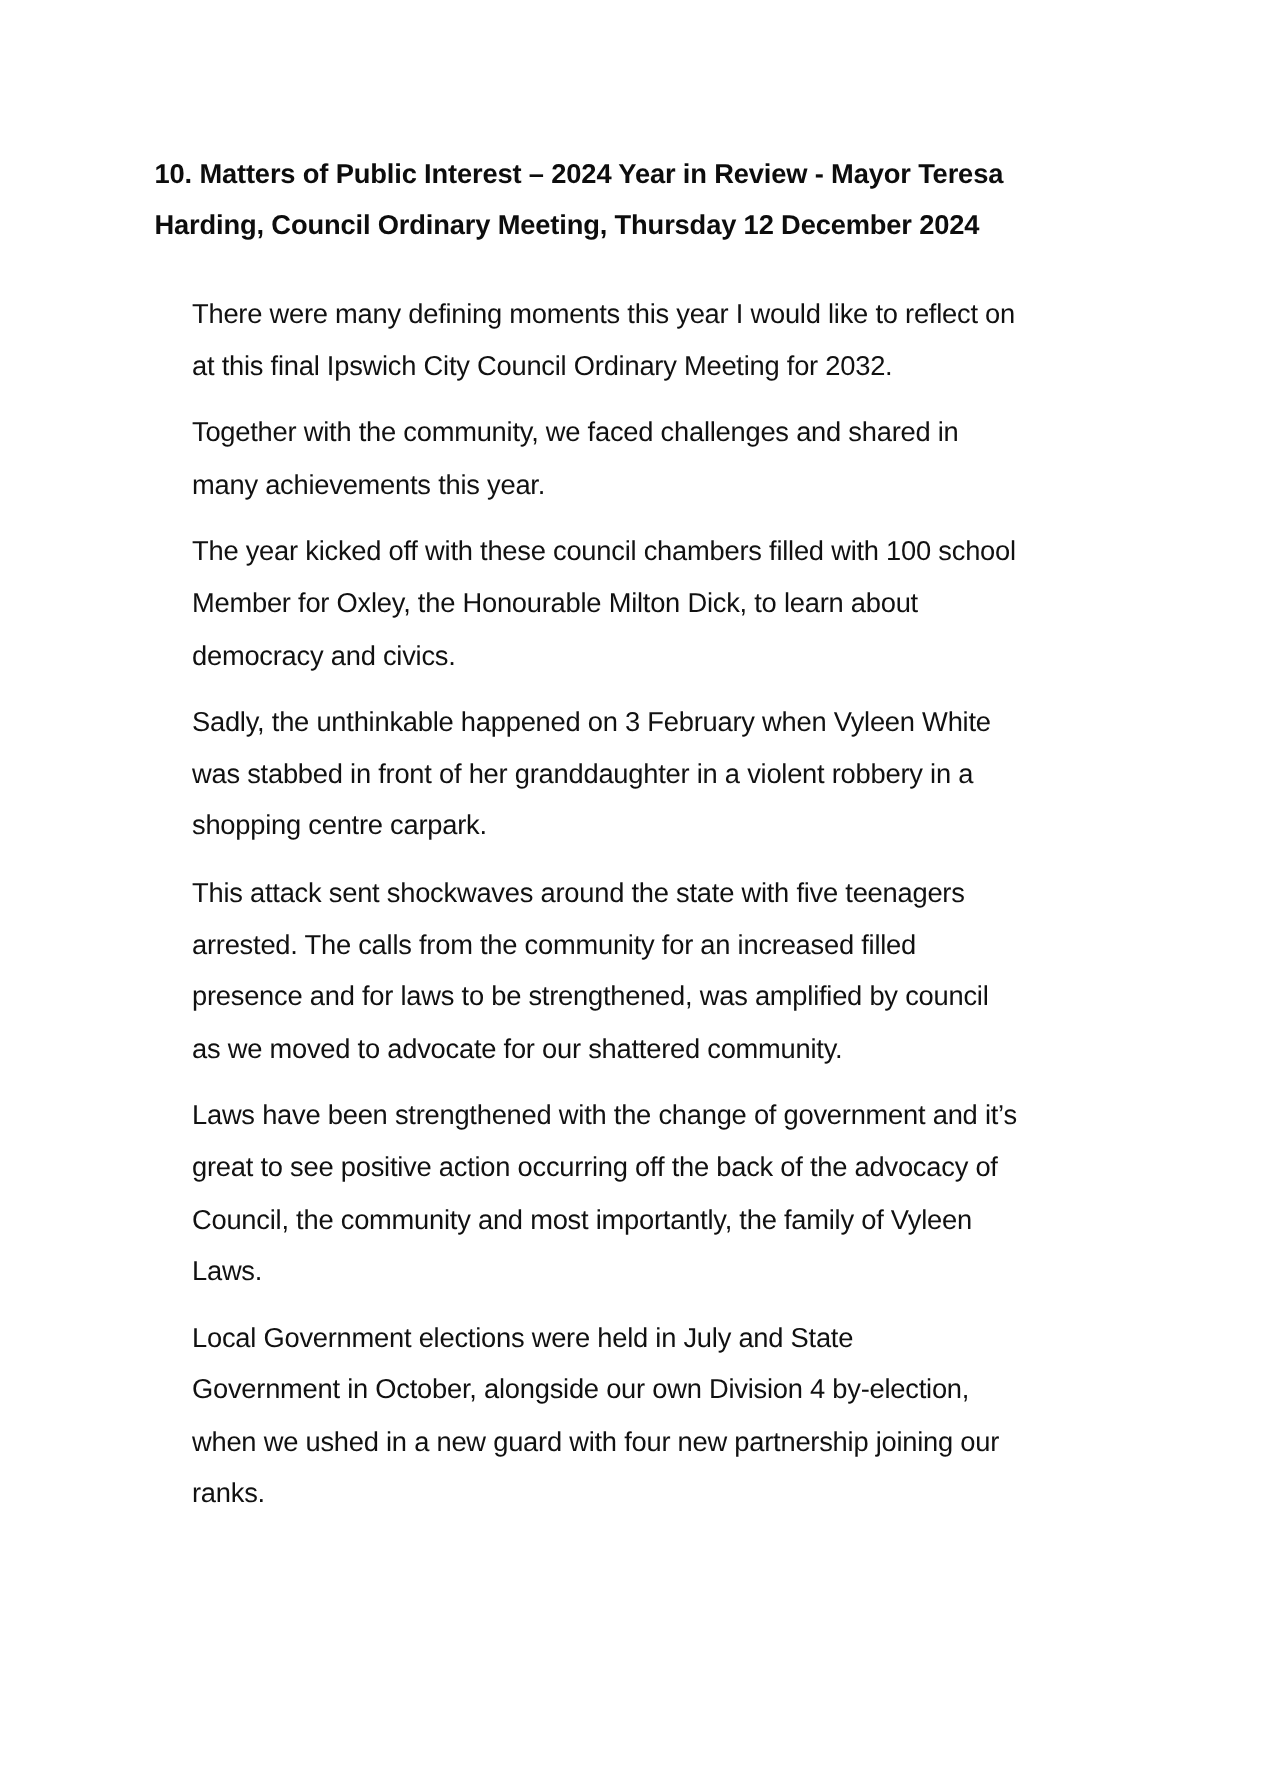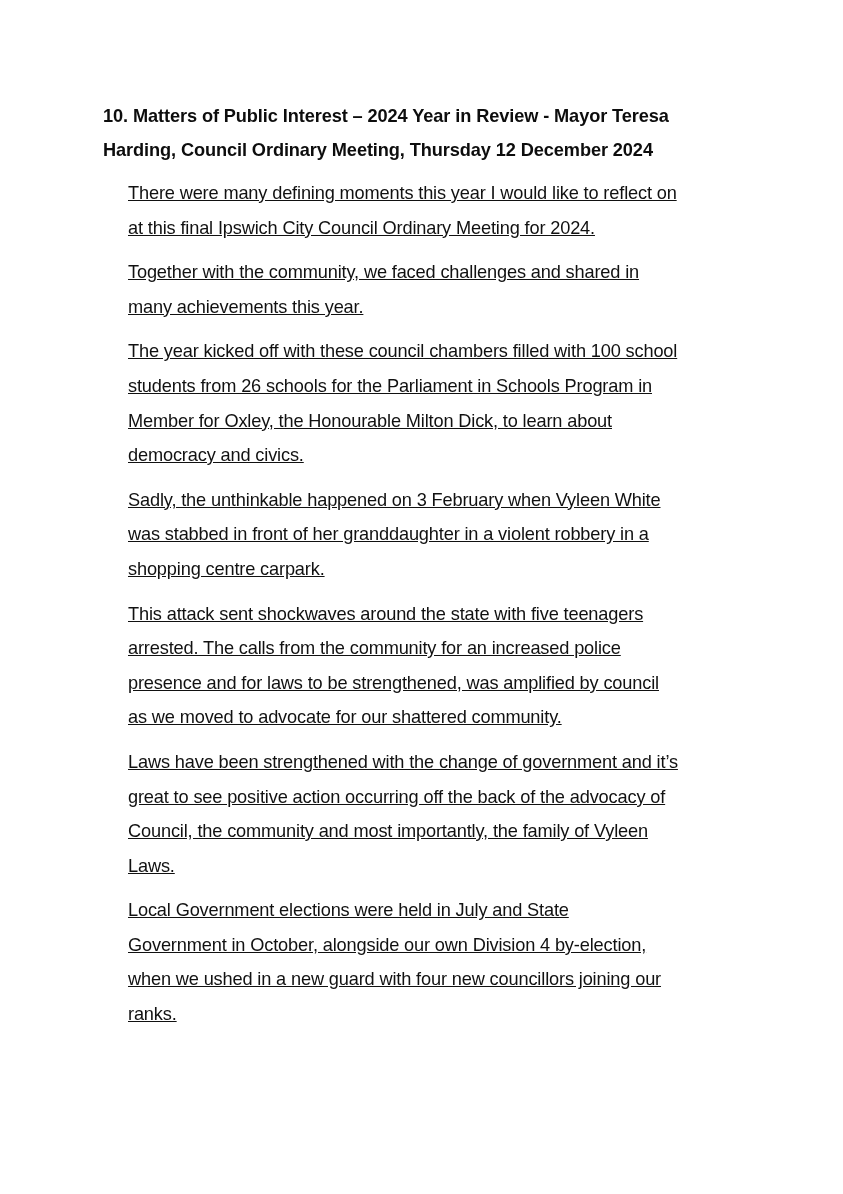"There were many defining moments" .body-text { text-decoration: underline -> none; top: 176px -> 192px }
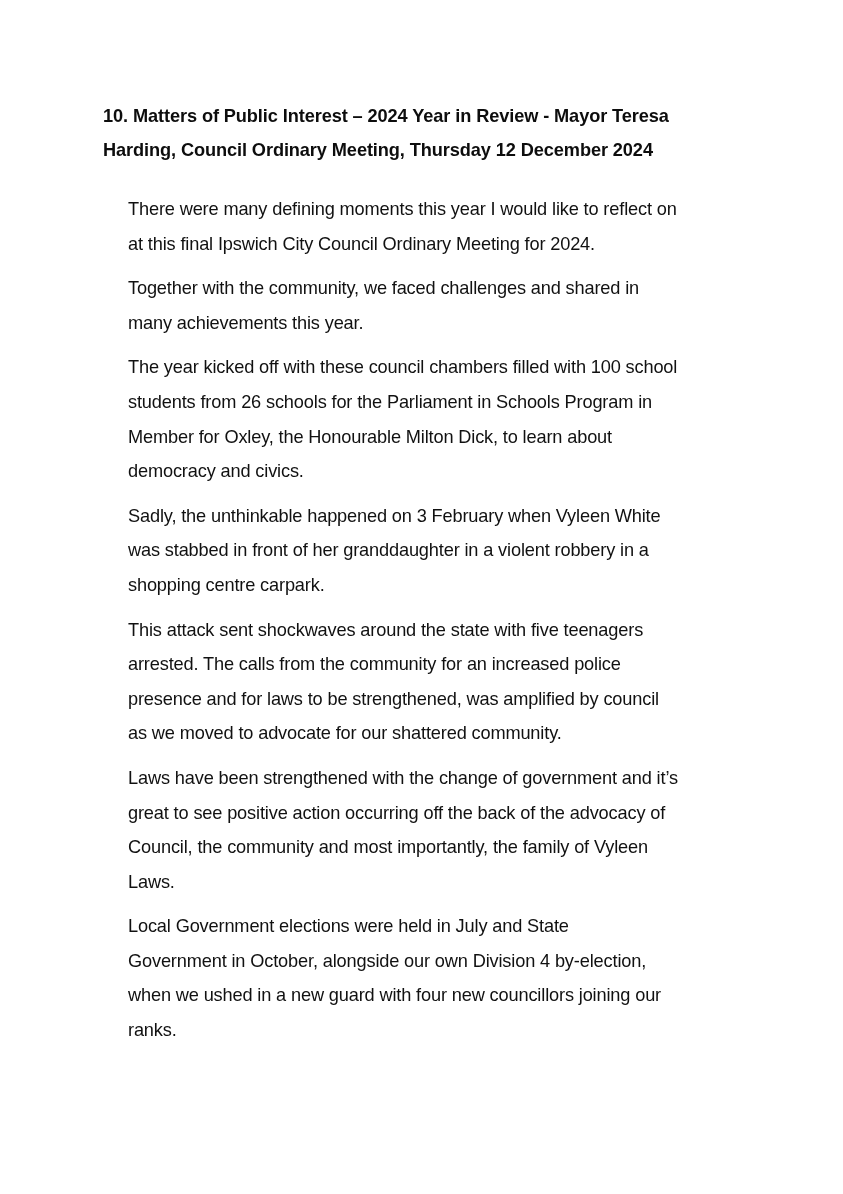"at this final Ipswich City" span.line { text: 2024 -> 2032 }
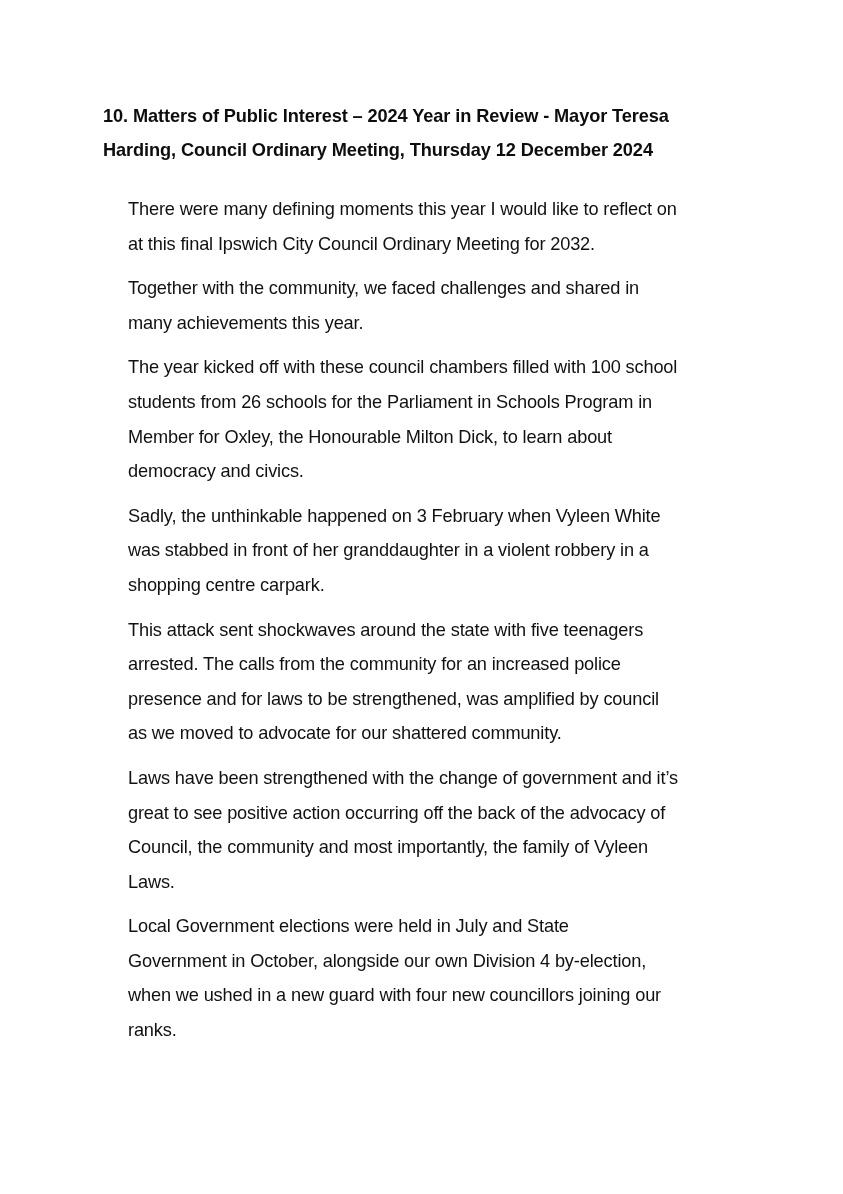"students from 26 schools for" span.line { html: <span>students from 26 schools for the Parliament in Schools Program in</span> -> none }
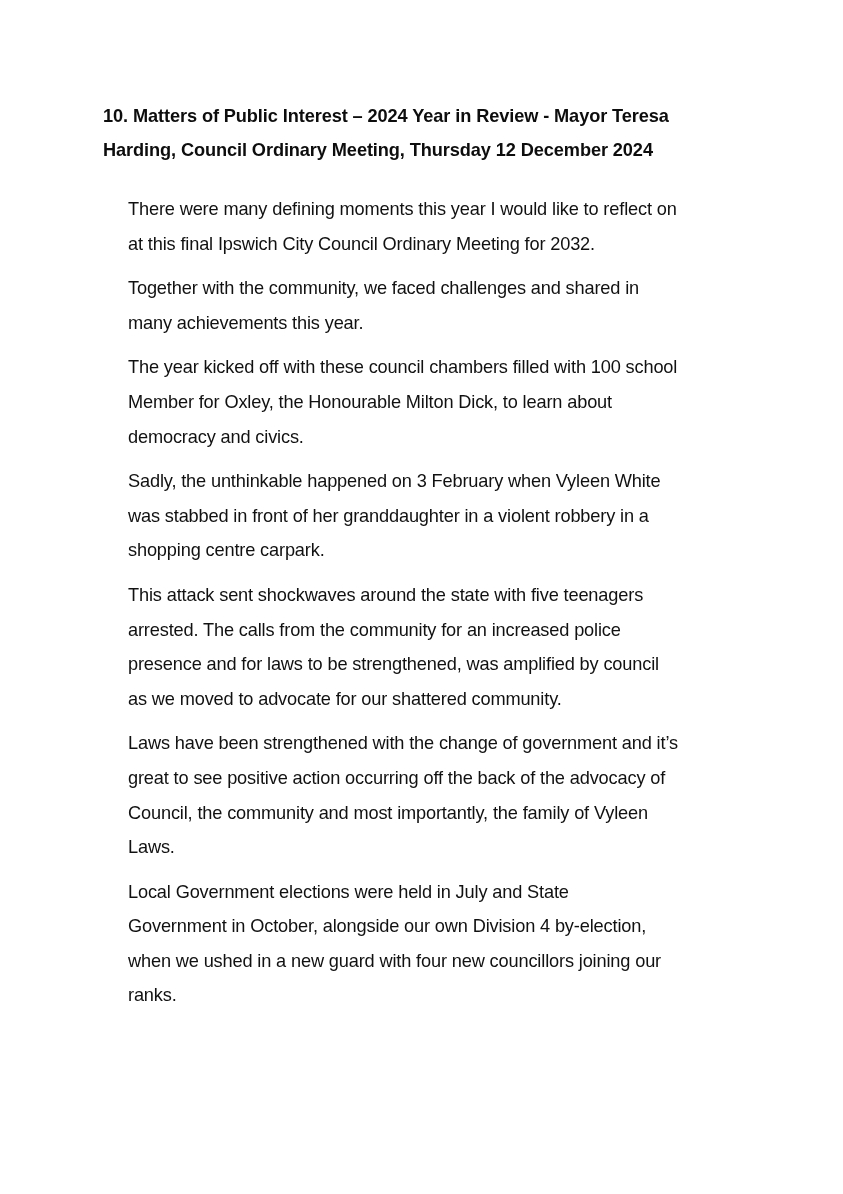"arrested. The calls from the" span.line { text: police -> filled }
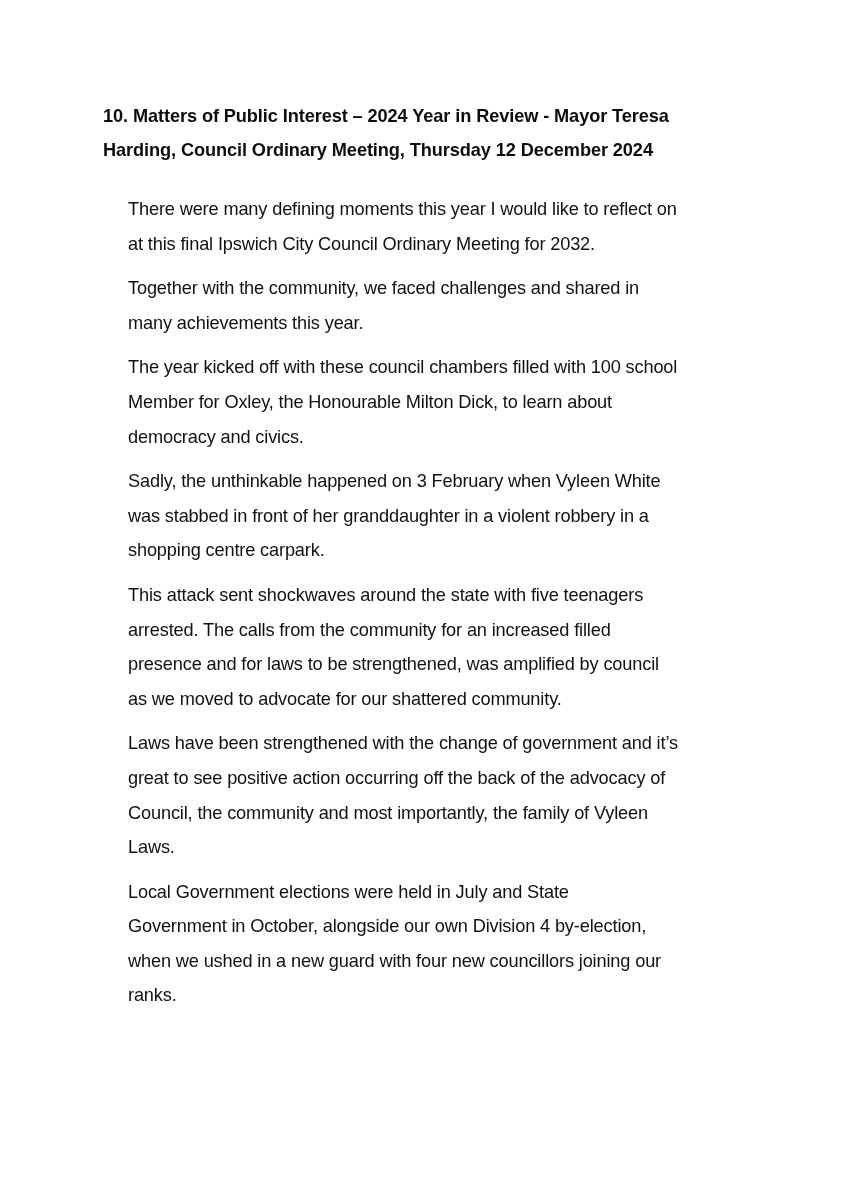"when we ushed in a" span.line { text: councillors -> partnership }
